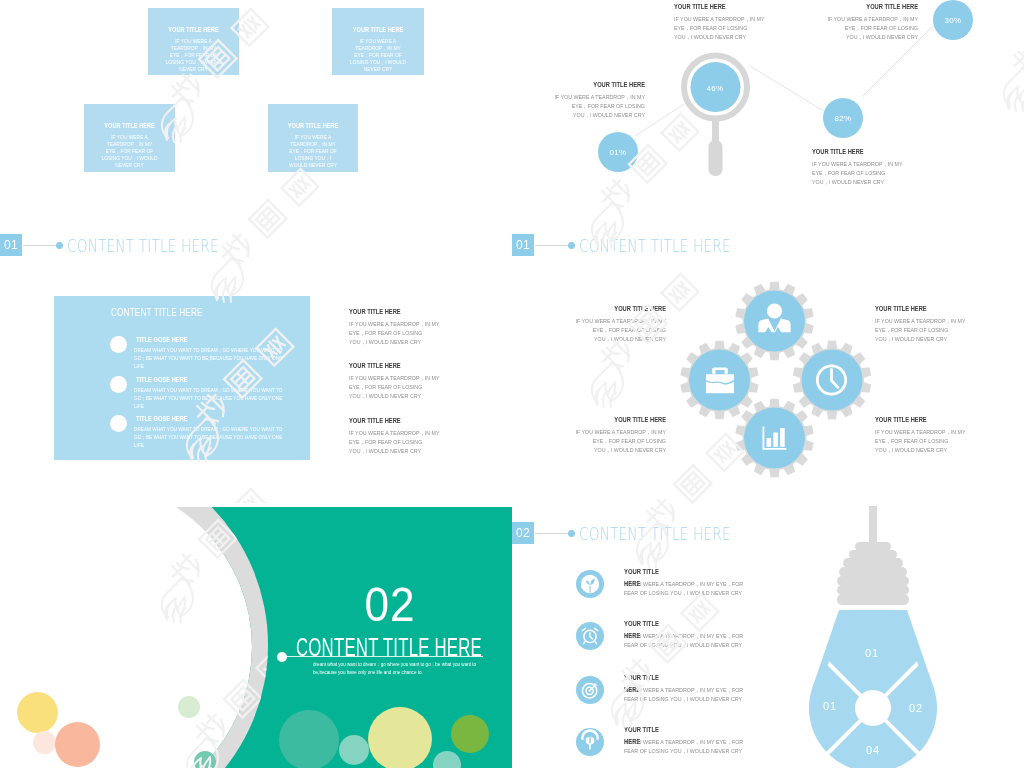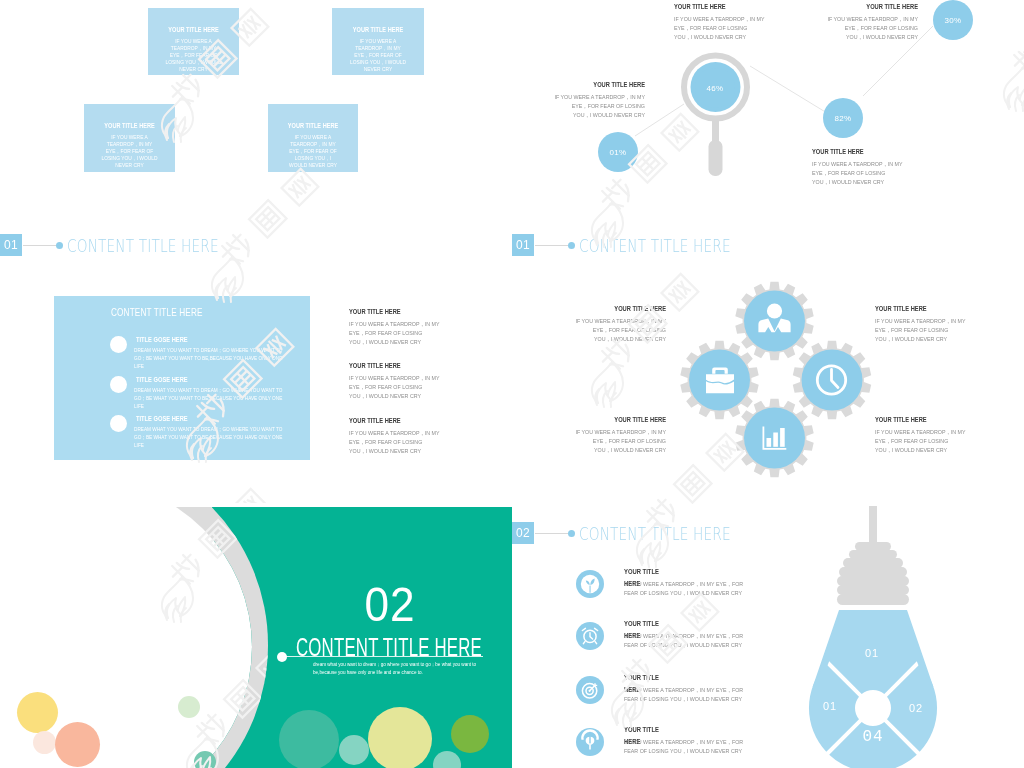"04" div { font-family: Liberation Mono, monospace -> none; font-size: 16px -> 11px; top: 228px -> 241px }
